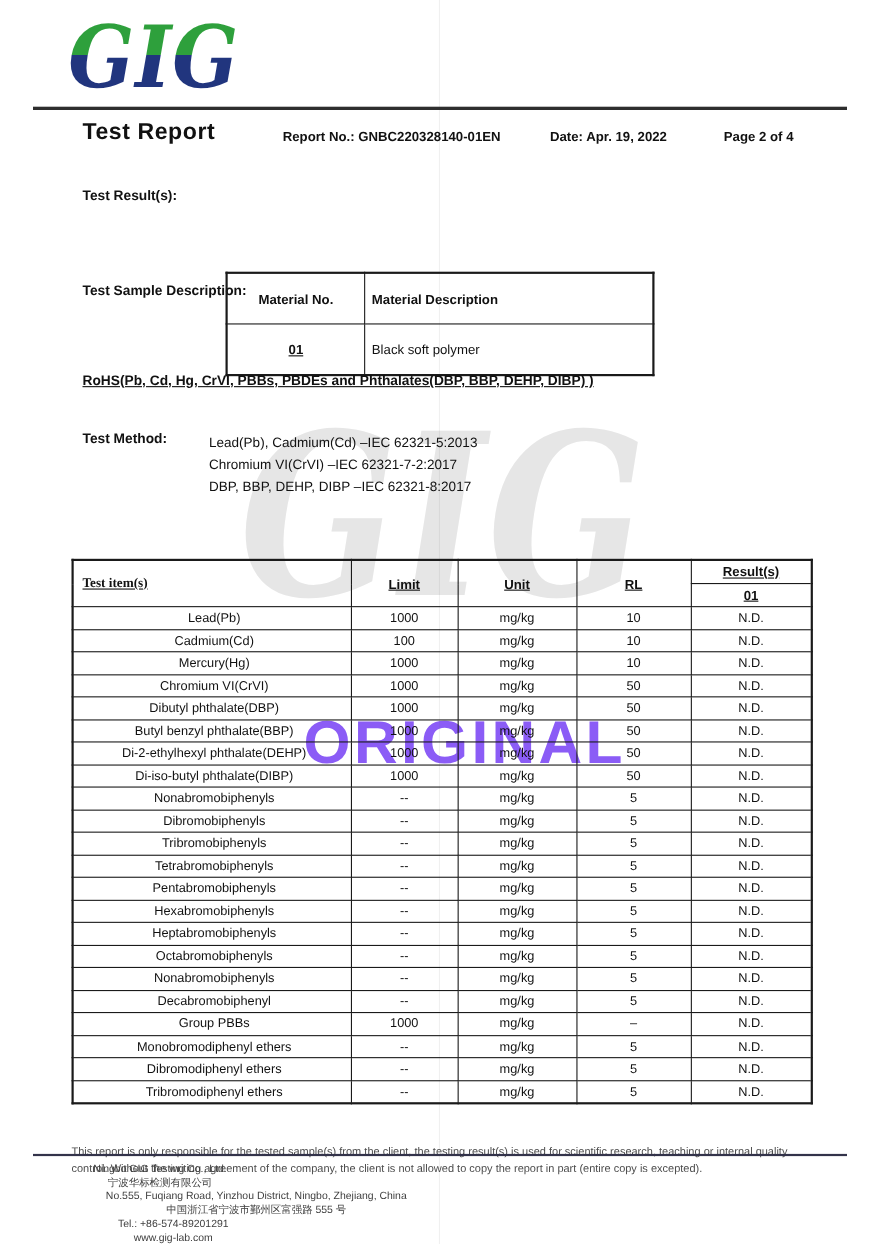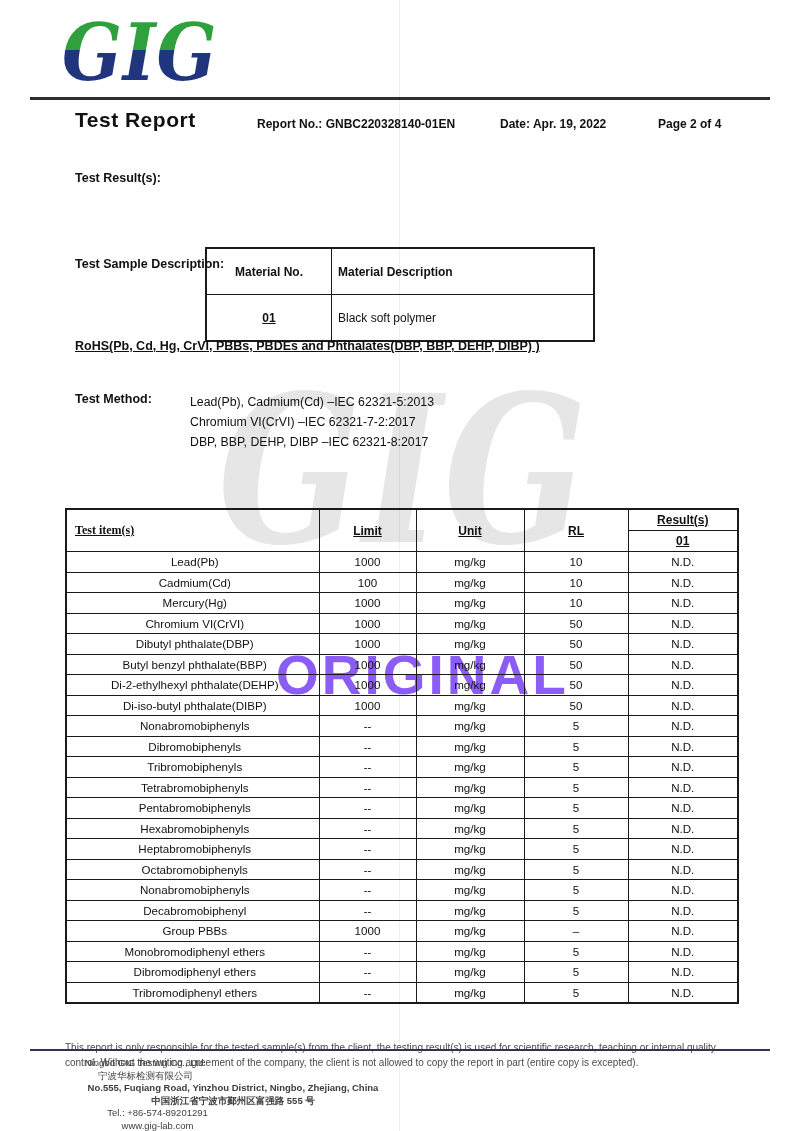"No.555, Fuqiang Road, Yinzhou District," .fcol-address { font-weight: bold -> none }
